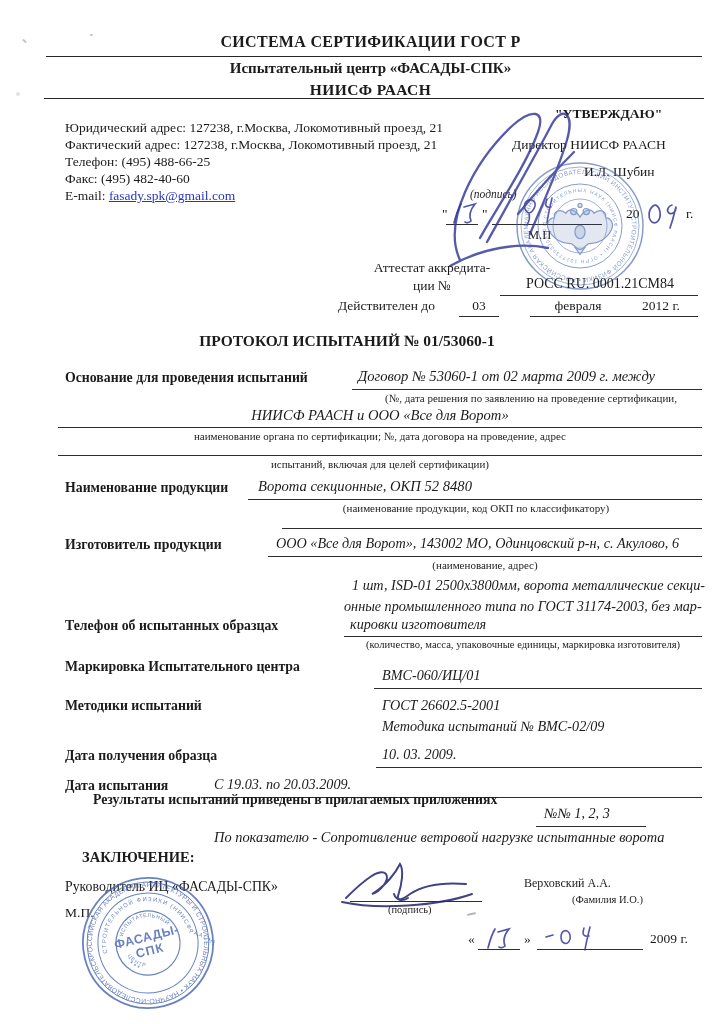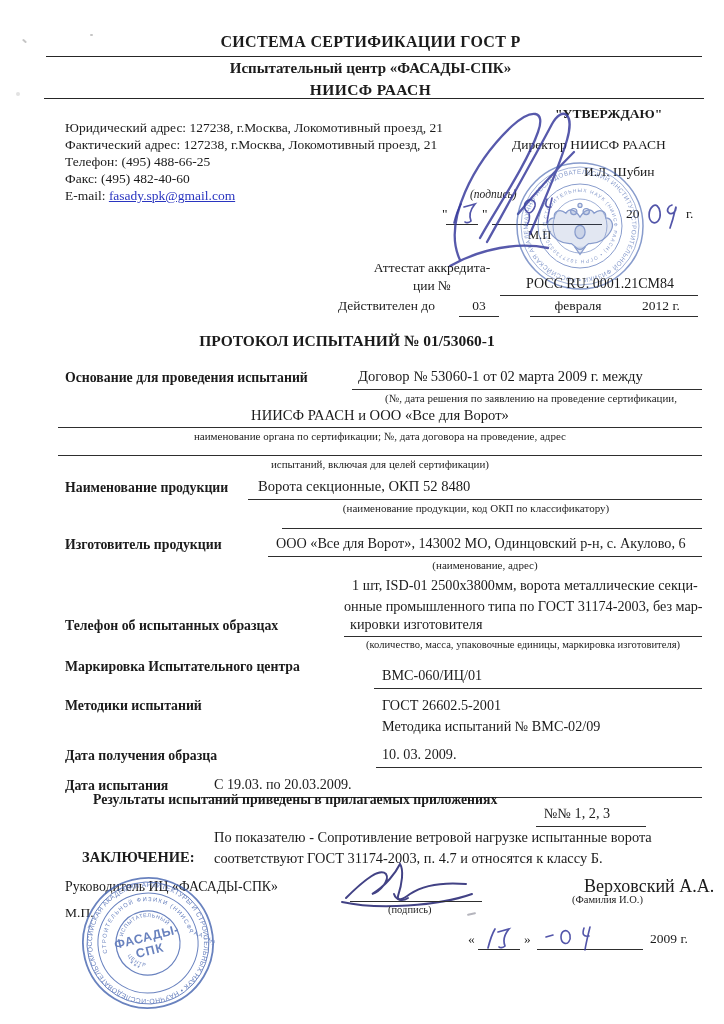"Договор № 53060-1 от 02" .val { font-style: none -> italic }
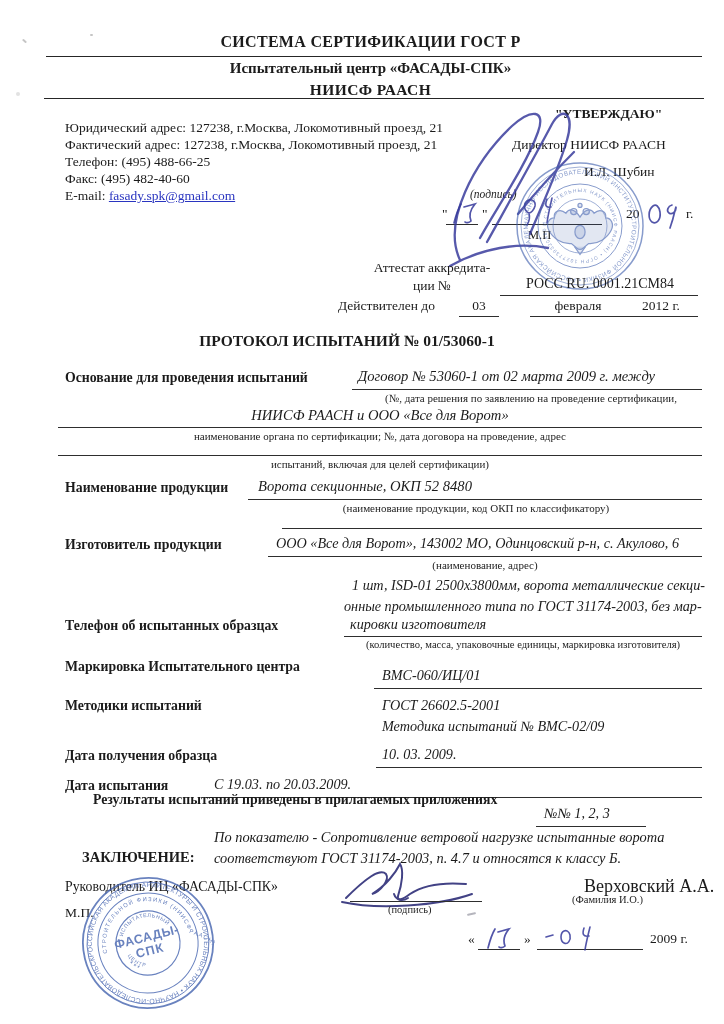"соответствуют ГОСТ 31174-2003, п. 4.7" div.abs { html: <div>соответствуют ГОСТ 31174-2003, п. 4.7 и относятся к классу Б.</div> -> none }
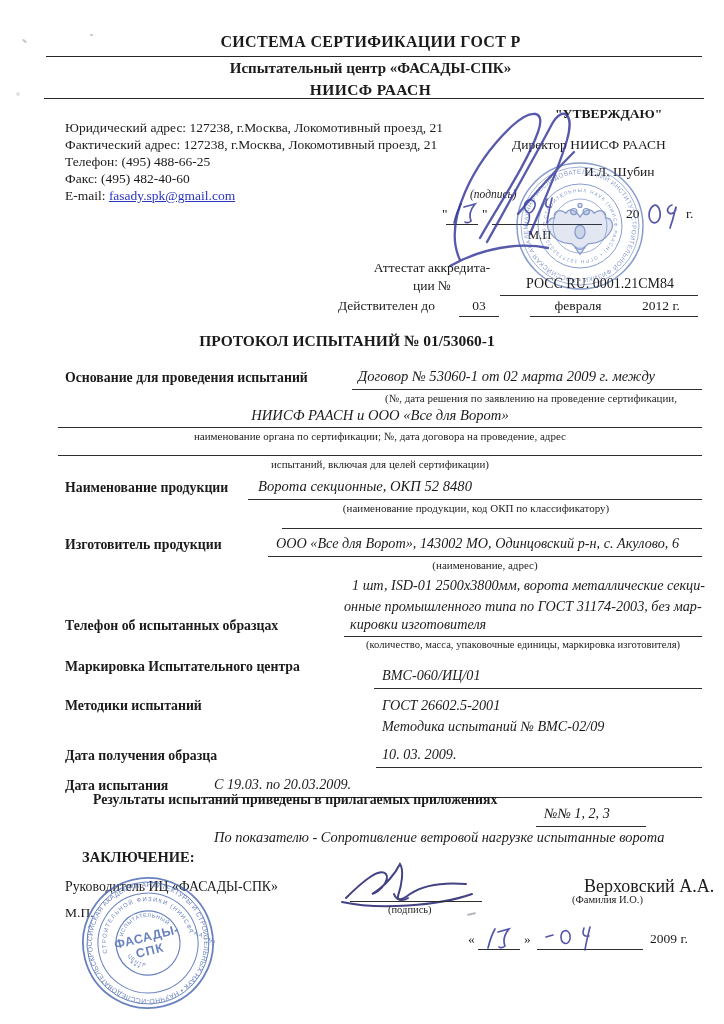"Верховский А.А." div.abs { font-size: 18px -> 12px; left: 584px -> 524px }
